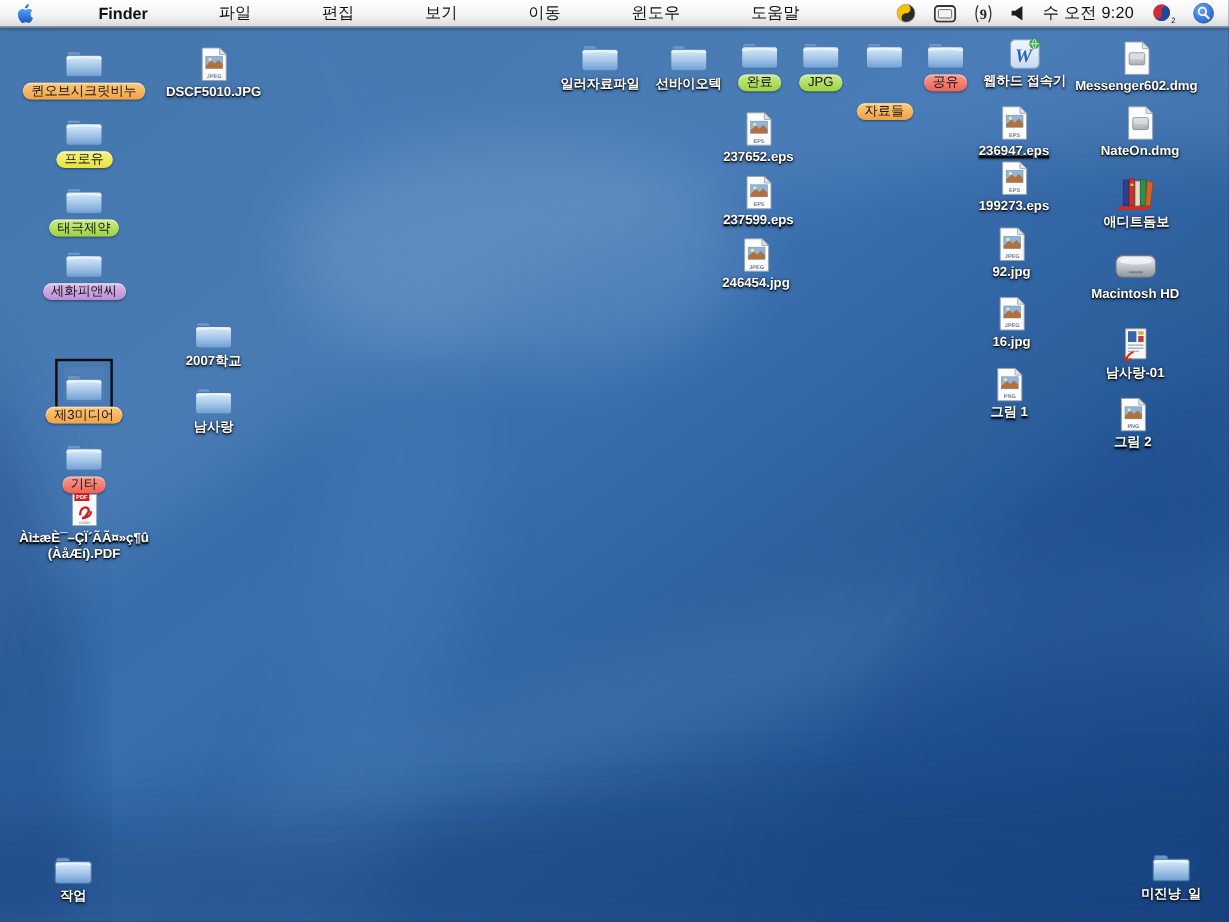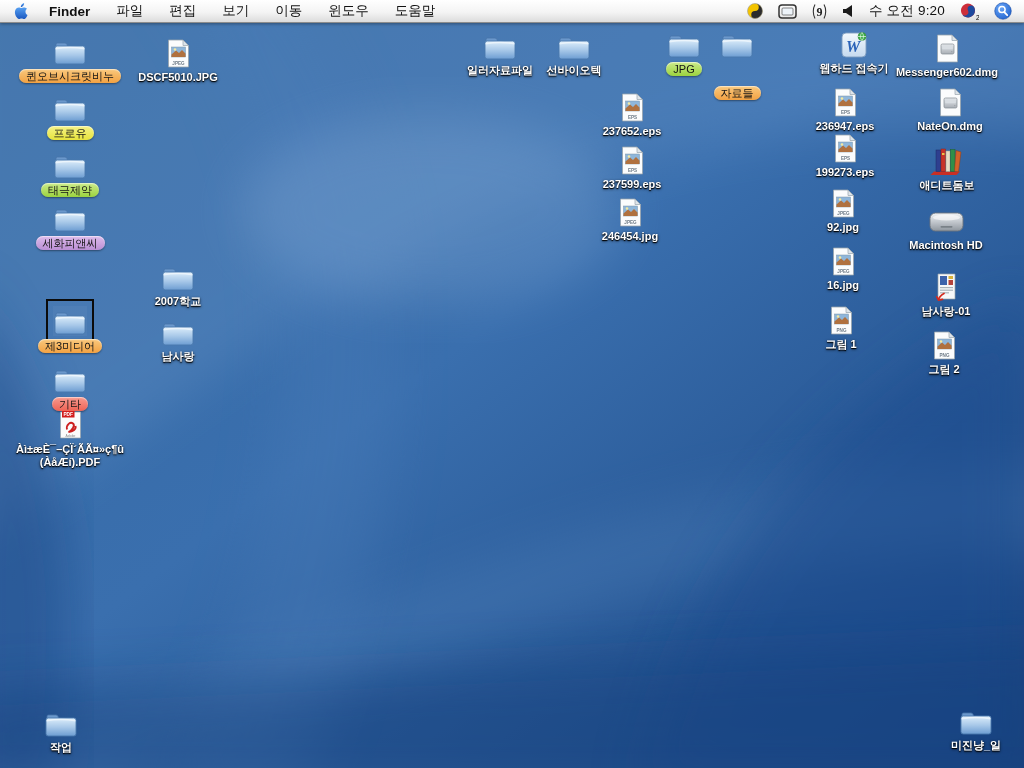"Finder" .mb-left { gap: none -> 33px }
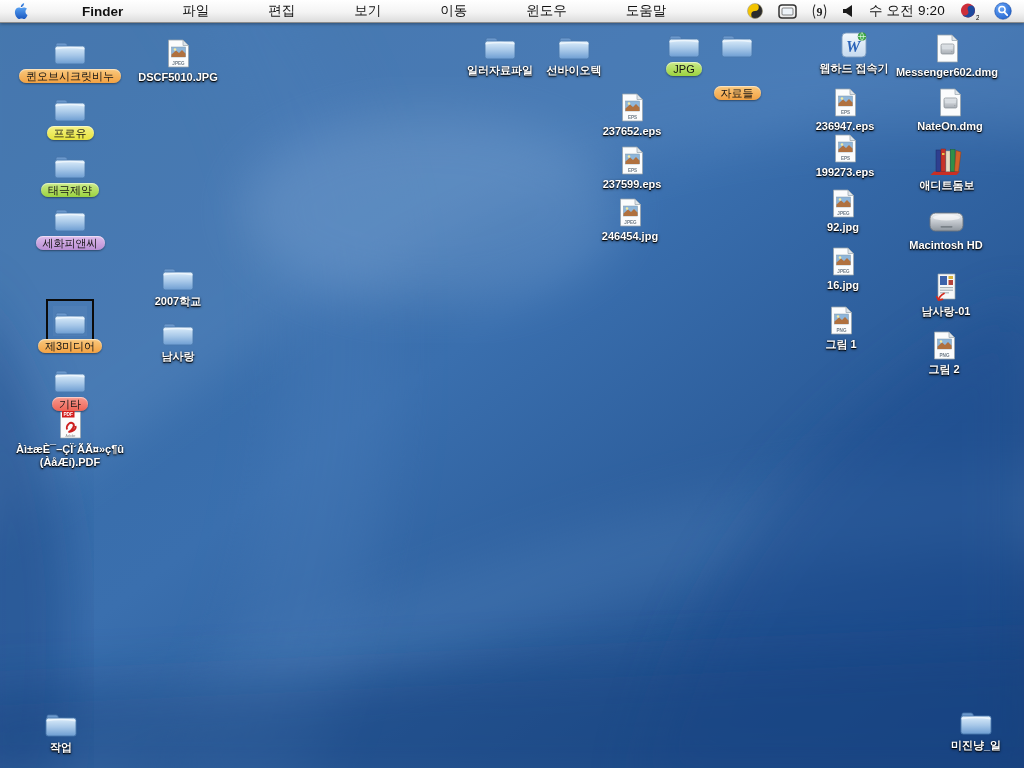"완료" div.desk-icon { html: none -> <div> <div> <svg> <defs> <linearGradient> <stop></stop> <stop></stop> <stop></stop> </linearGradient> </defs> <path></path> <rect></rect> <path></path> </svg> </div> <div>완료</div> </div> }
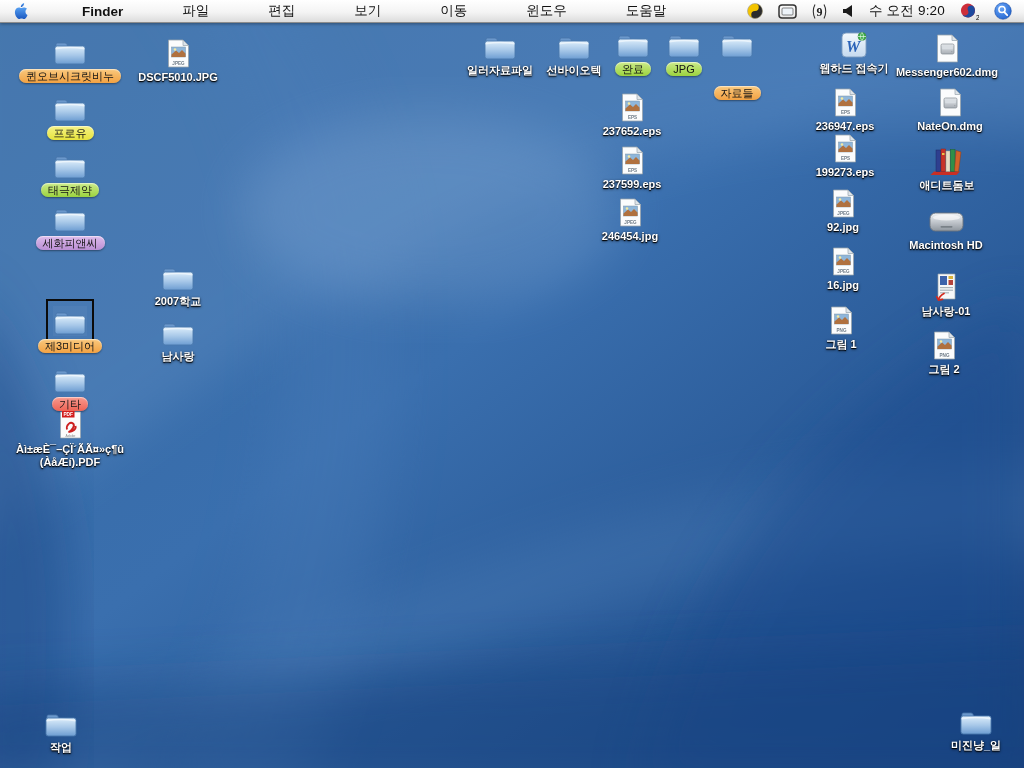"공유" div.desk-icon { html: none -> <div> <div> <svg> <defs> <linearGradient> <stop></stop> <stop></stop> <stop></stop> </linearGradient> </defs> <path></path> <rect></rect> <path></path> </svg> </div> <div>공유</div> </div> }
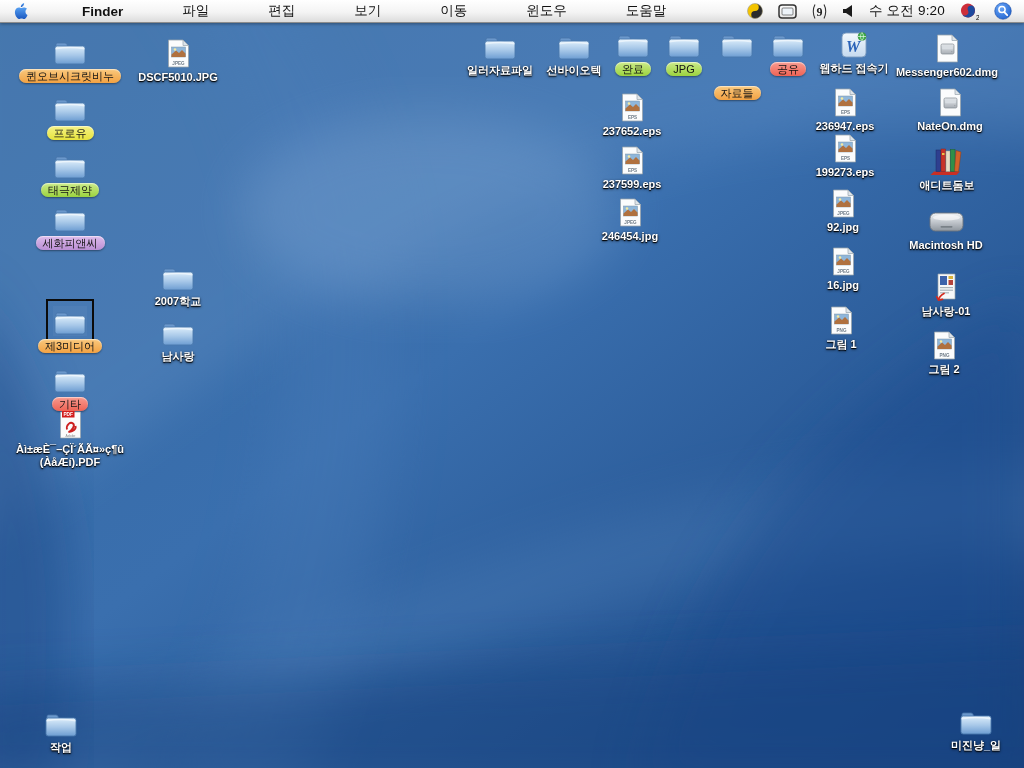"236947.eps" div.desk-icon { text-decoration: none -> underline }
